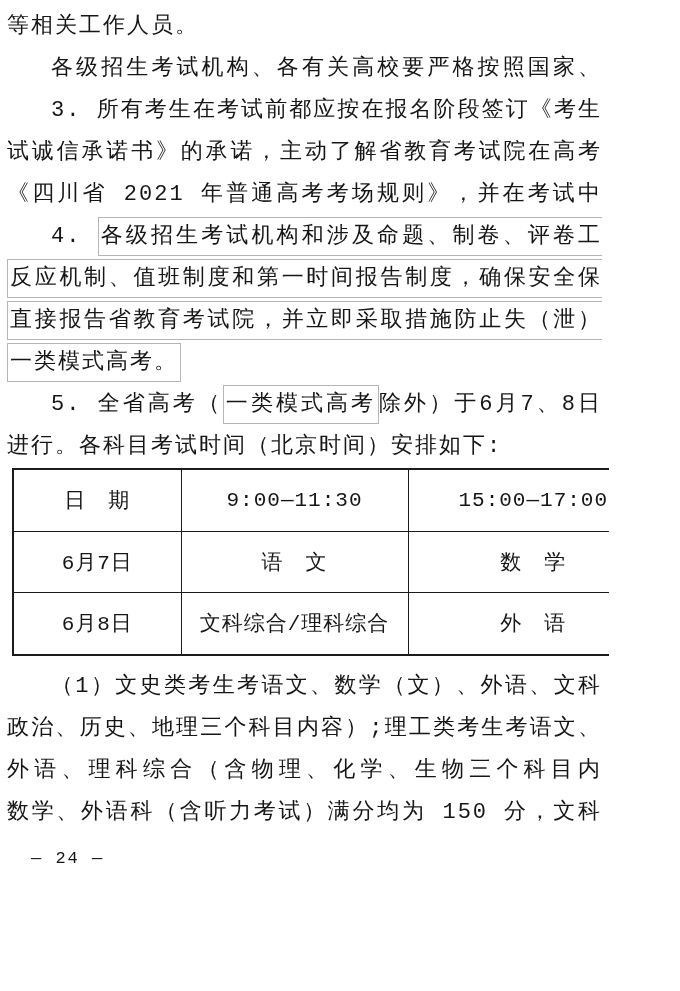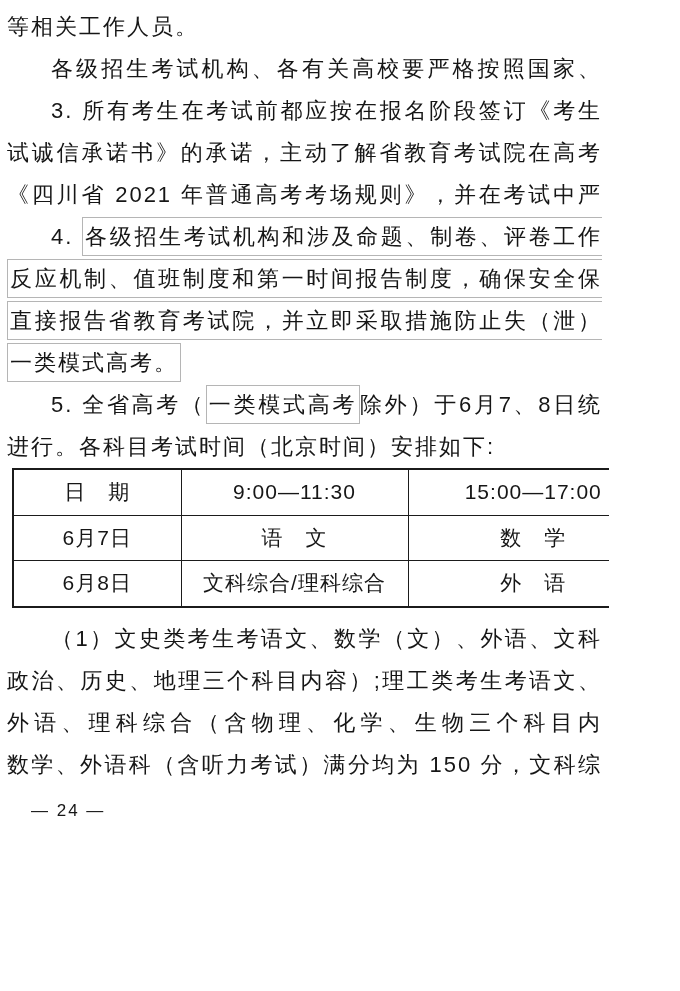"等相关工作人员。" .page { font-family: Liberation Sans, sans-serif -> Liberation Mono, monospace }
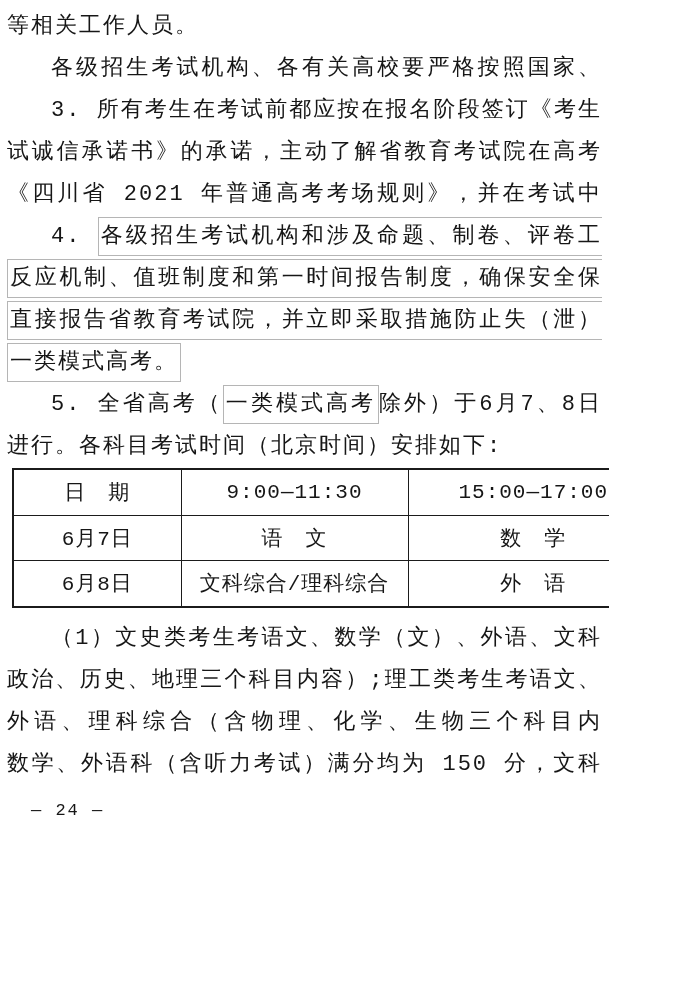"日 期" table.exam td { padding: 8px -> 16px }
